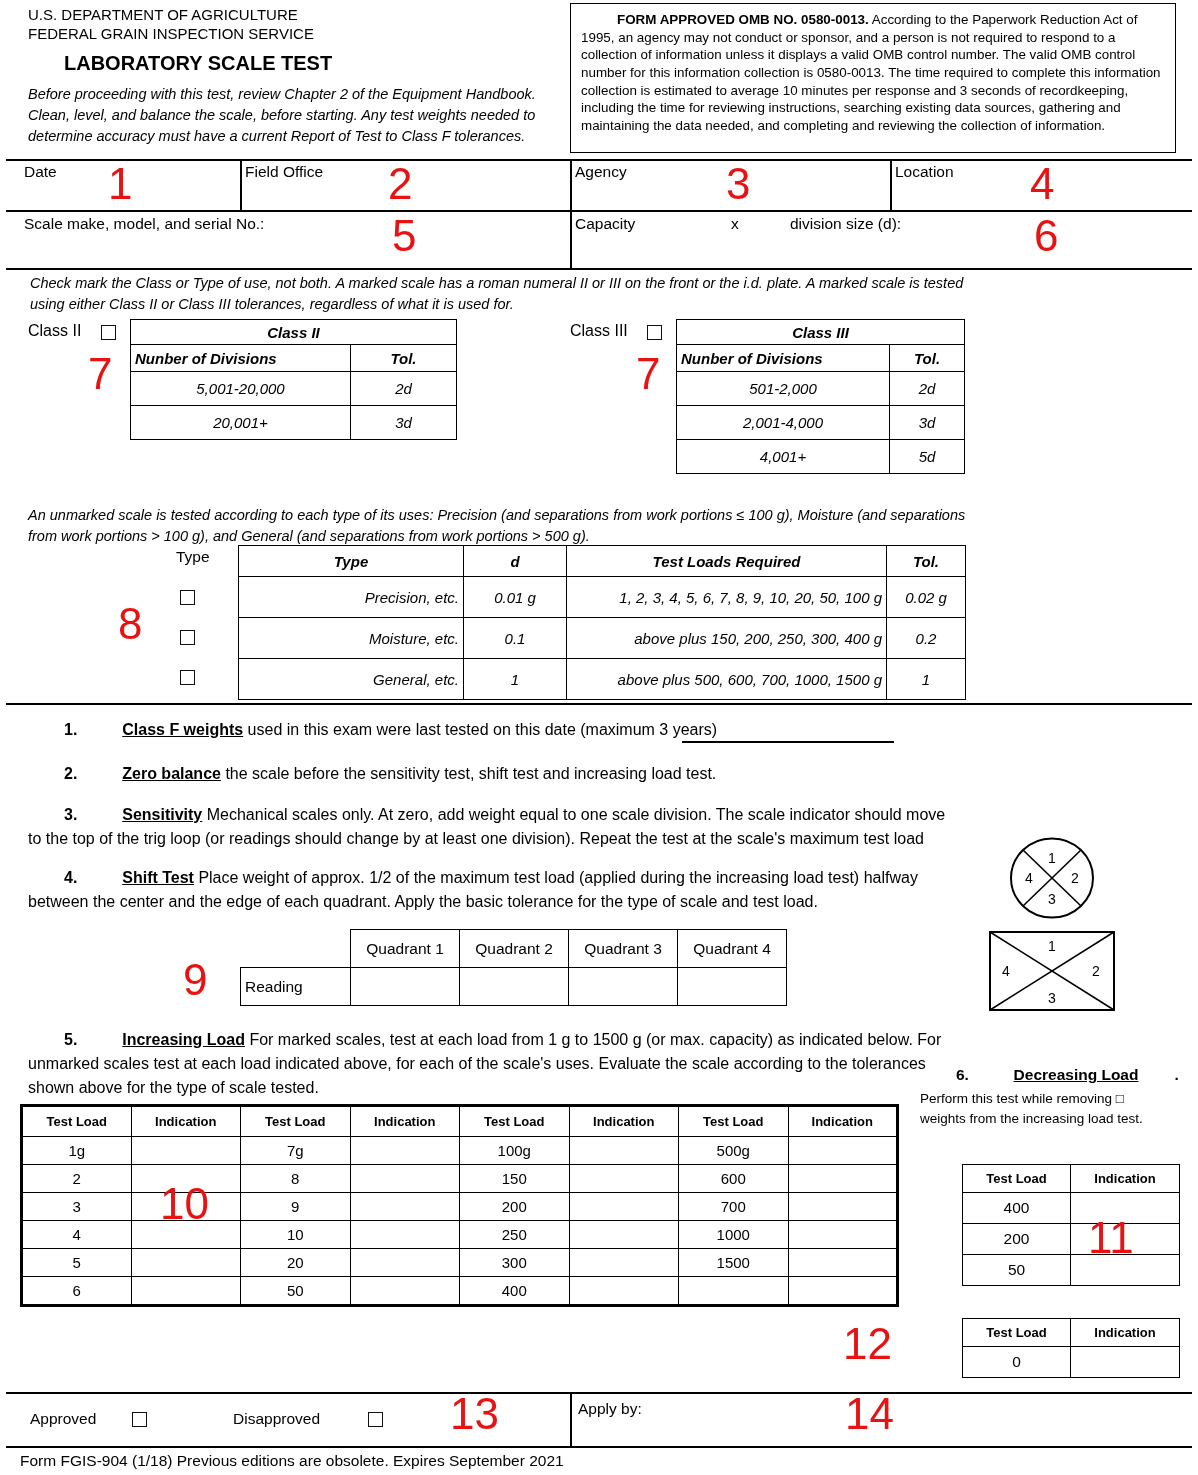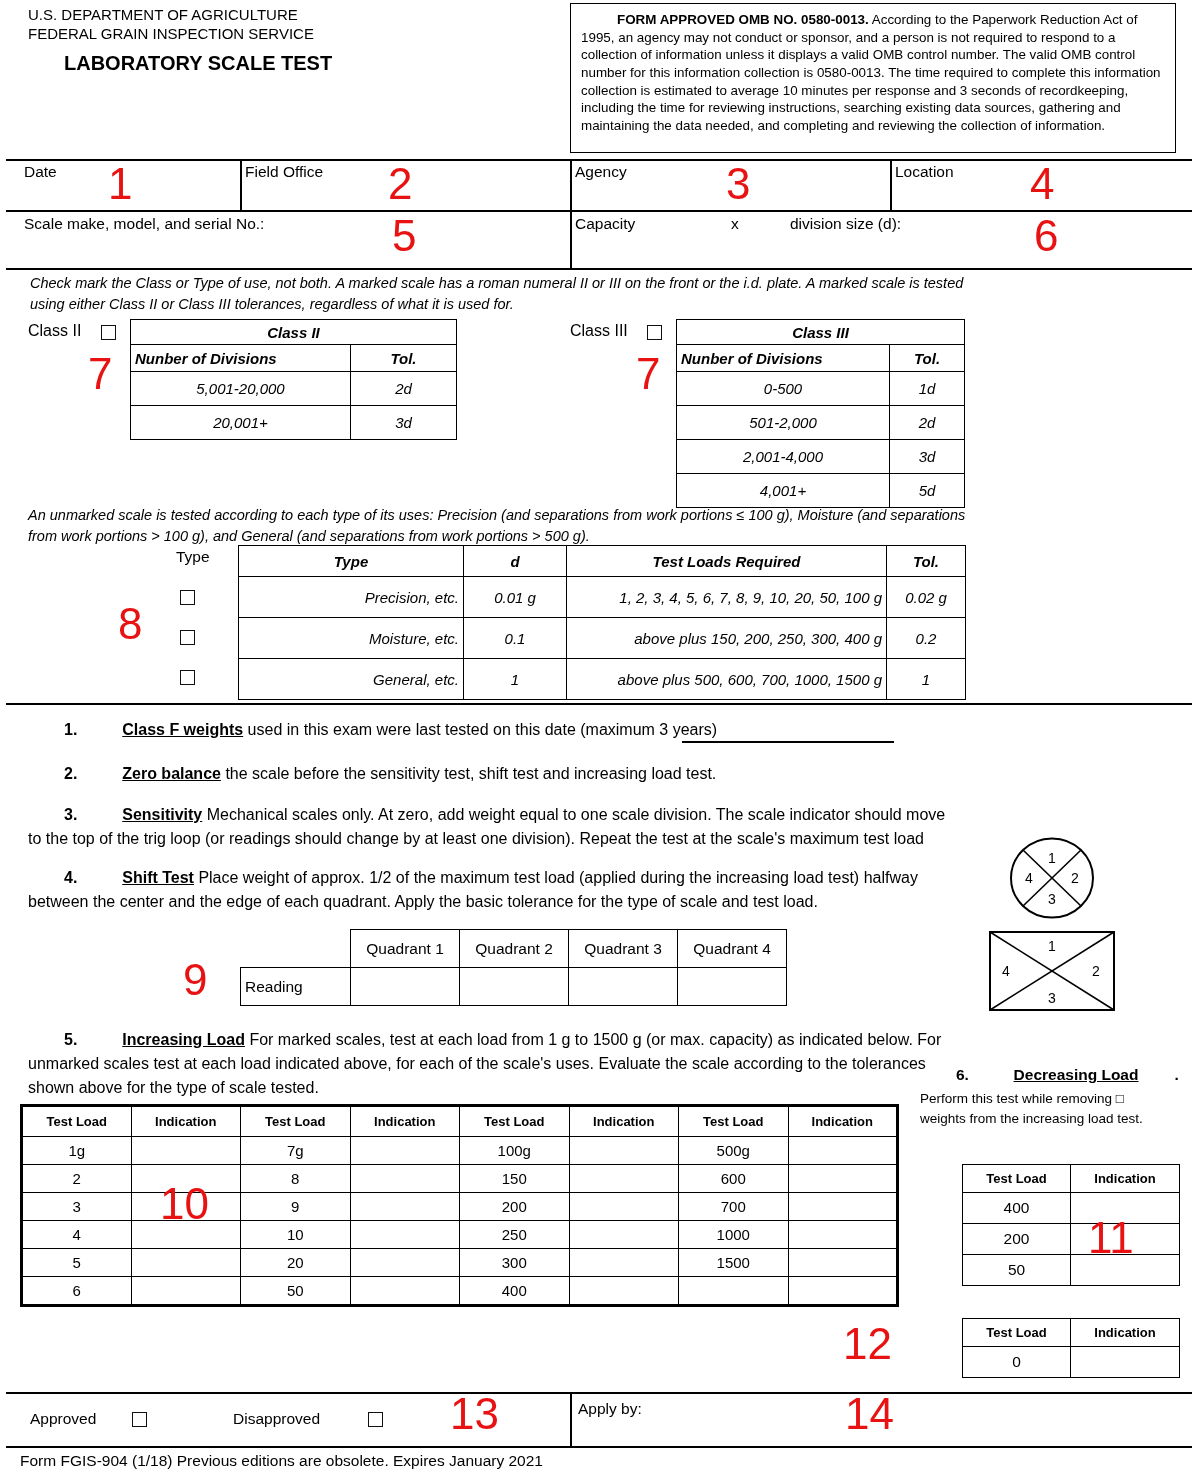"Before proceeding with this test," div.note { html: none -> <div>Before proceeding with this test, review Chapter 2 of the Equipment Handbook. Clean, level, and balance the scale, before starting. Any test weights needed to determine accuracy must have a current Report of Test to Class F tolerances.</div> }
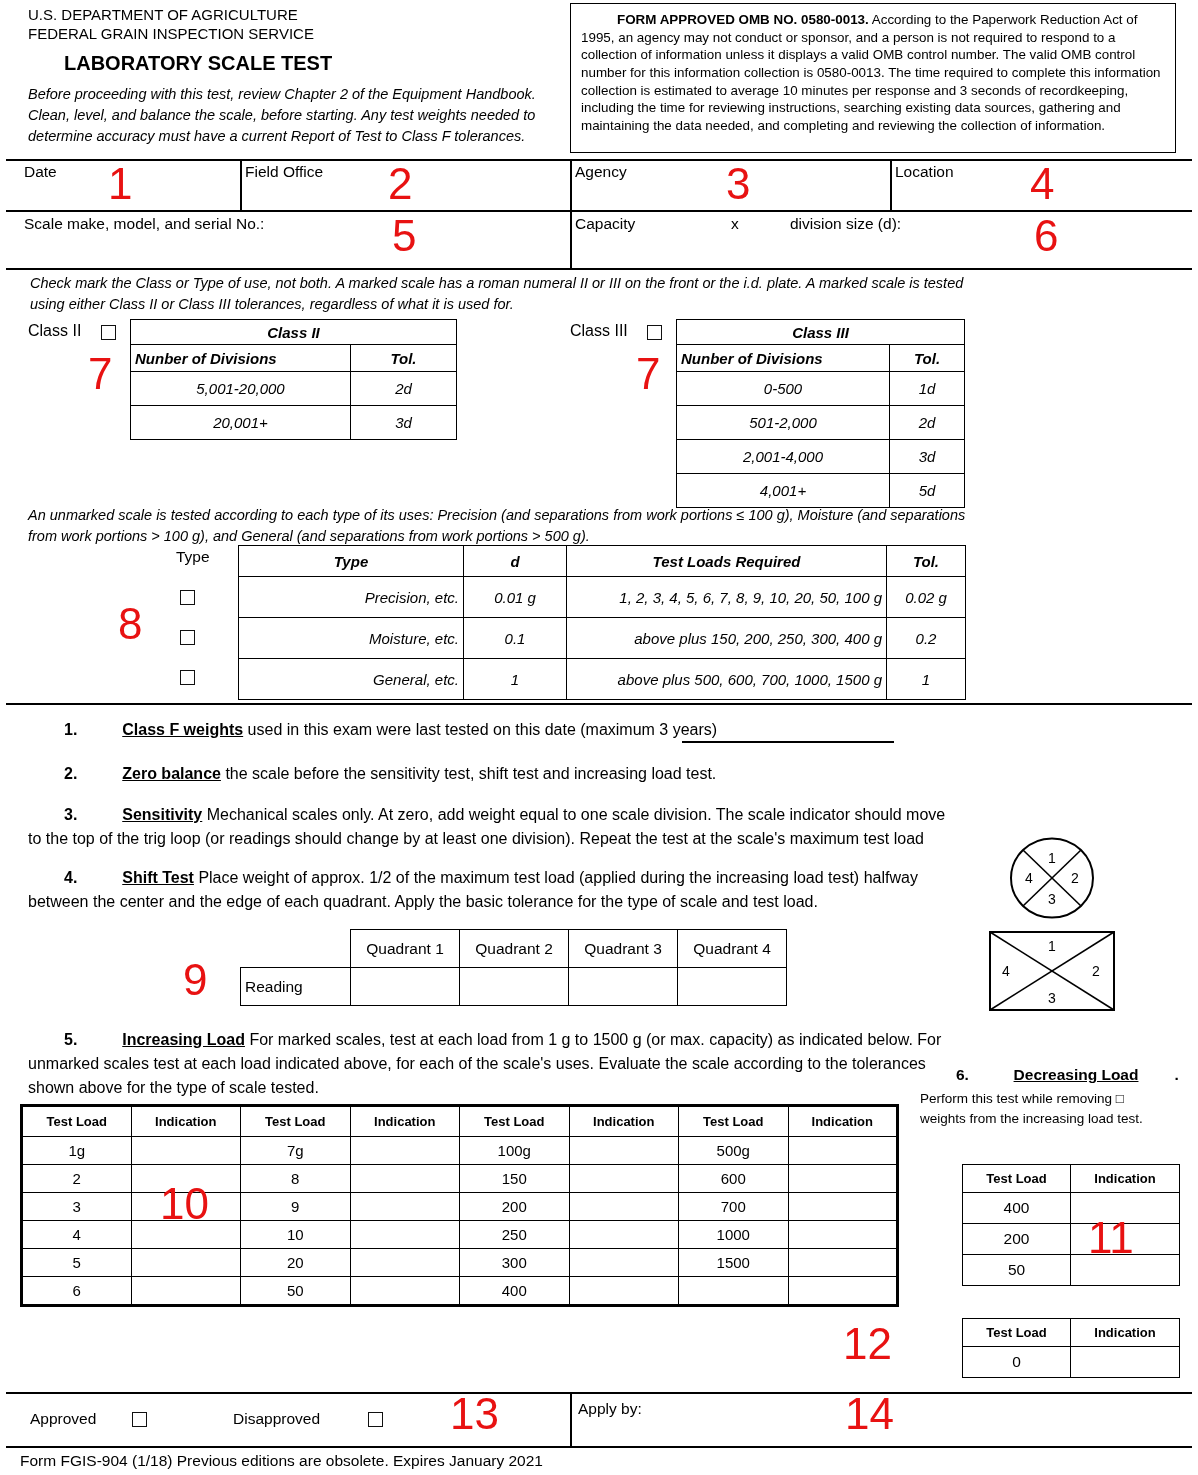"0-500" tr { html: <tr> <td>0-500</td> <td>1d</td> </tr> -> none }
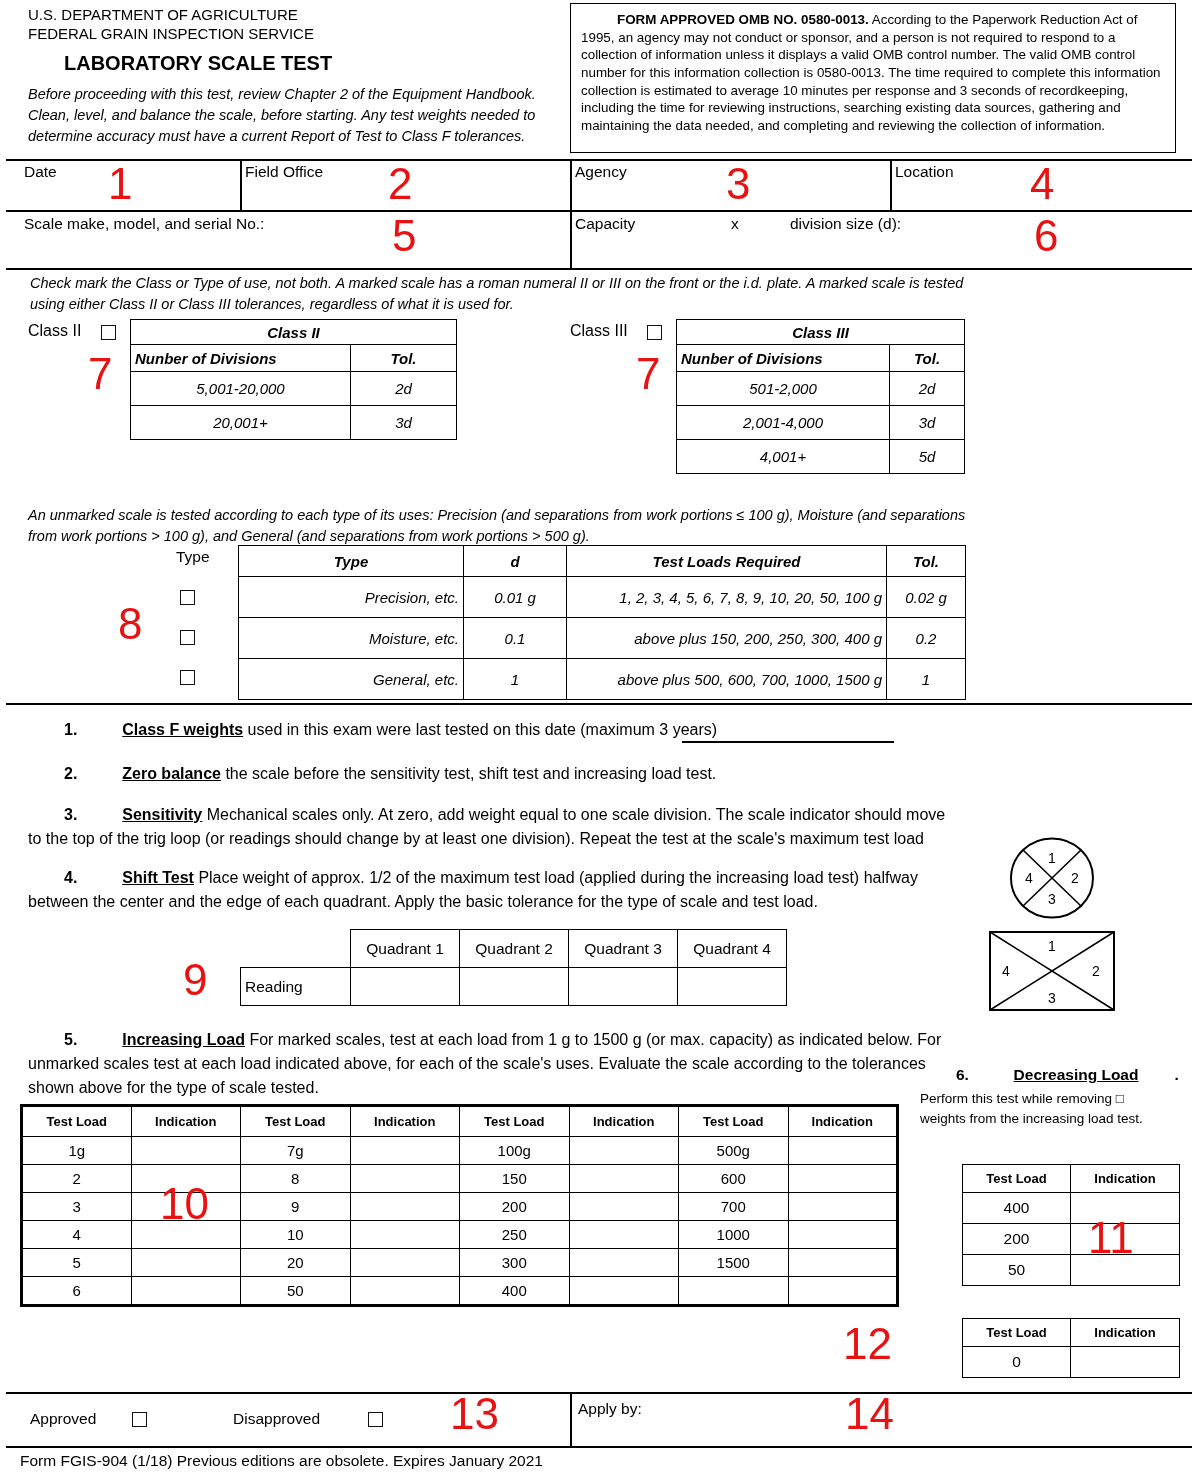"Form FGIS-904 (1/18) Previous editions" div.abs { text: January -> September }
